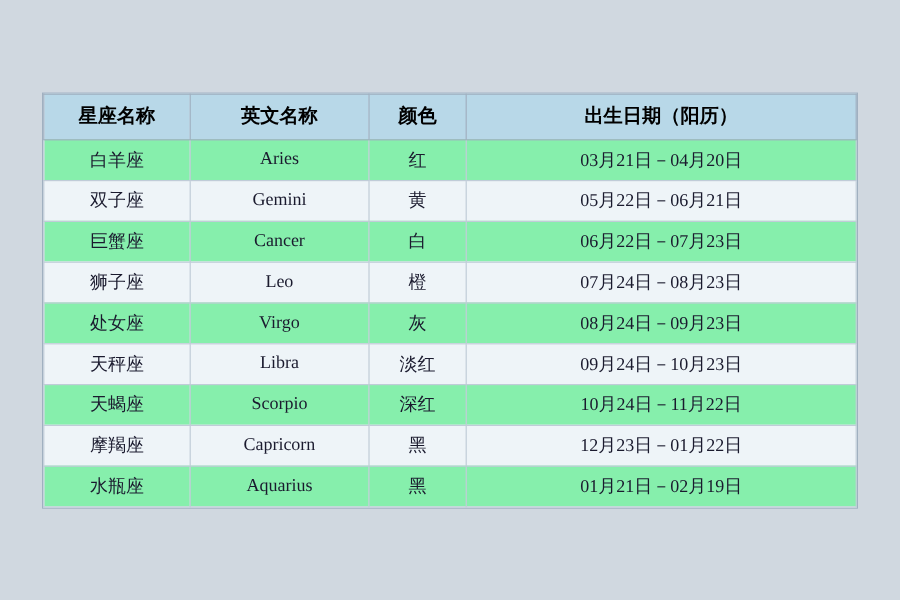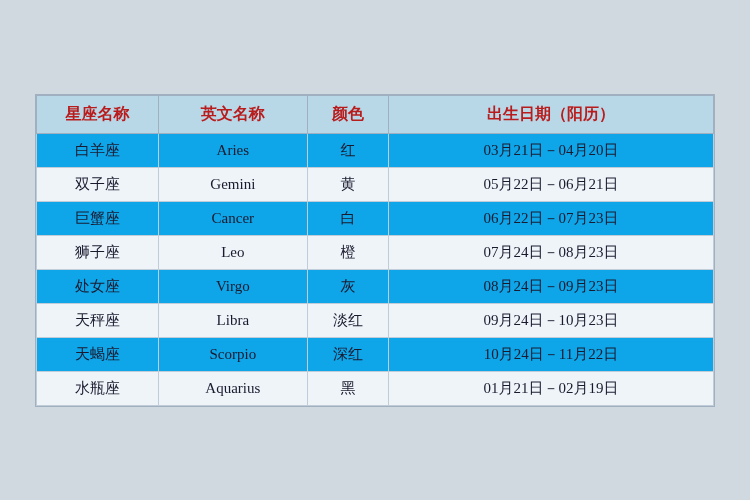"星座名称" thead th { color: #b91c1c -> #000000 }
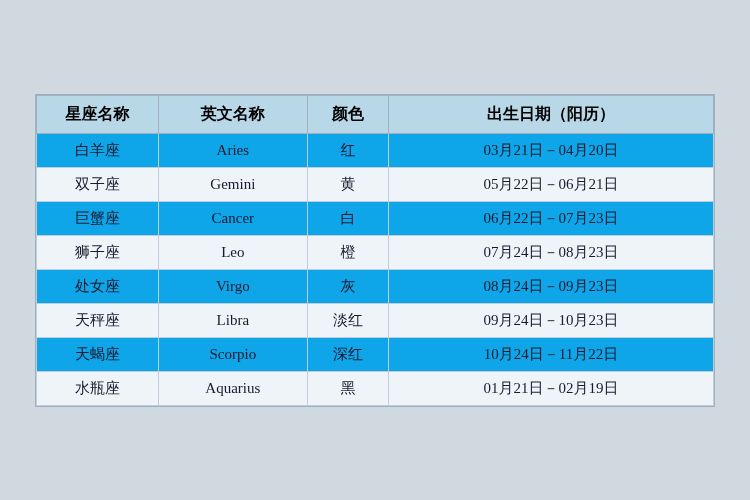"白羊座" tbody tr { background-color: #0ea5e9 -> #86efac }
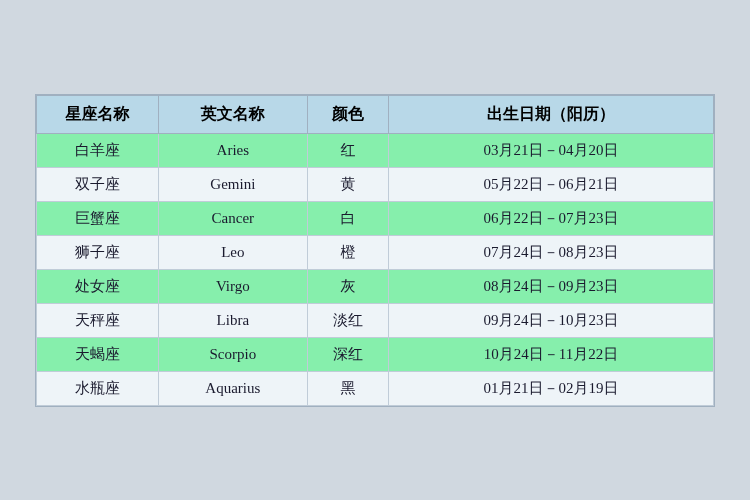"摩羯座" tr { html: none -> <tr> <td>摩羯座</td> <td>Capricorn</td> <td>黑</td> <td>12月23日－01月22日</td> </tr> }
